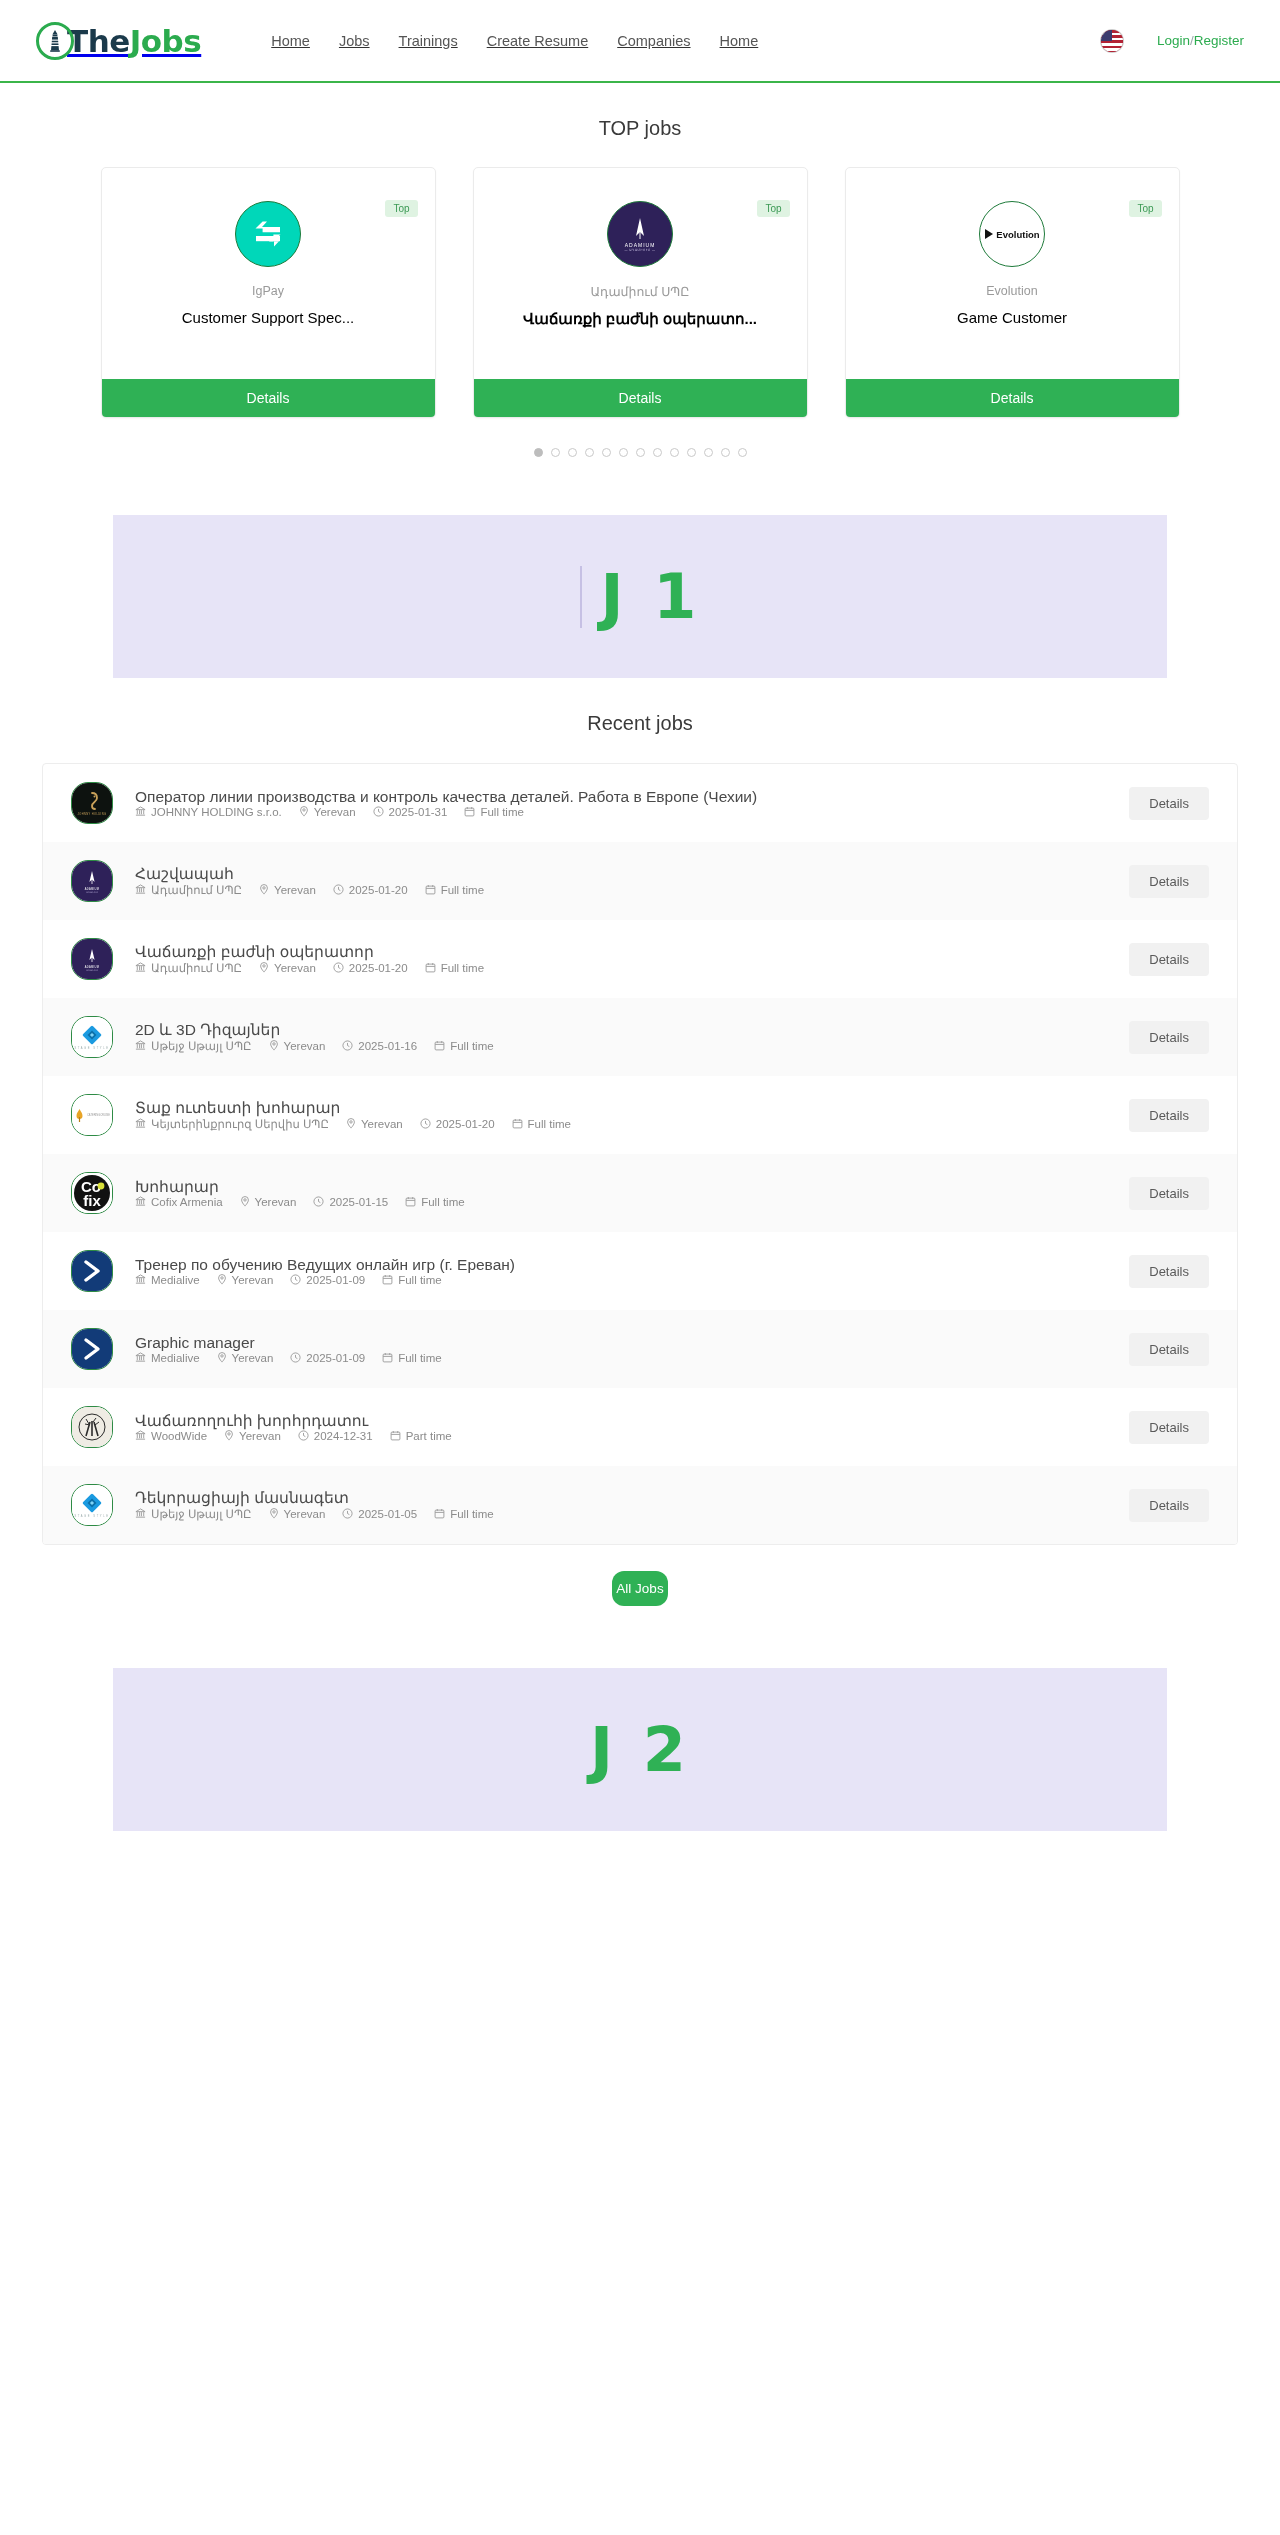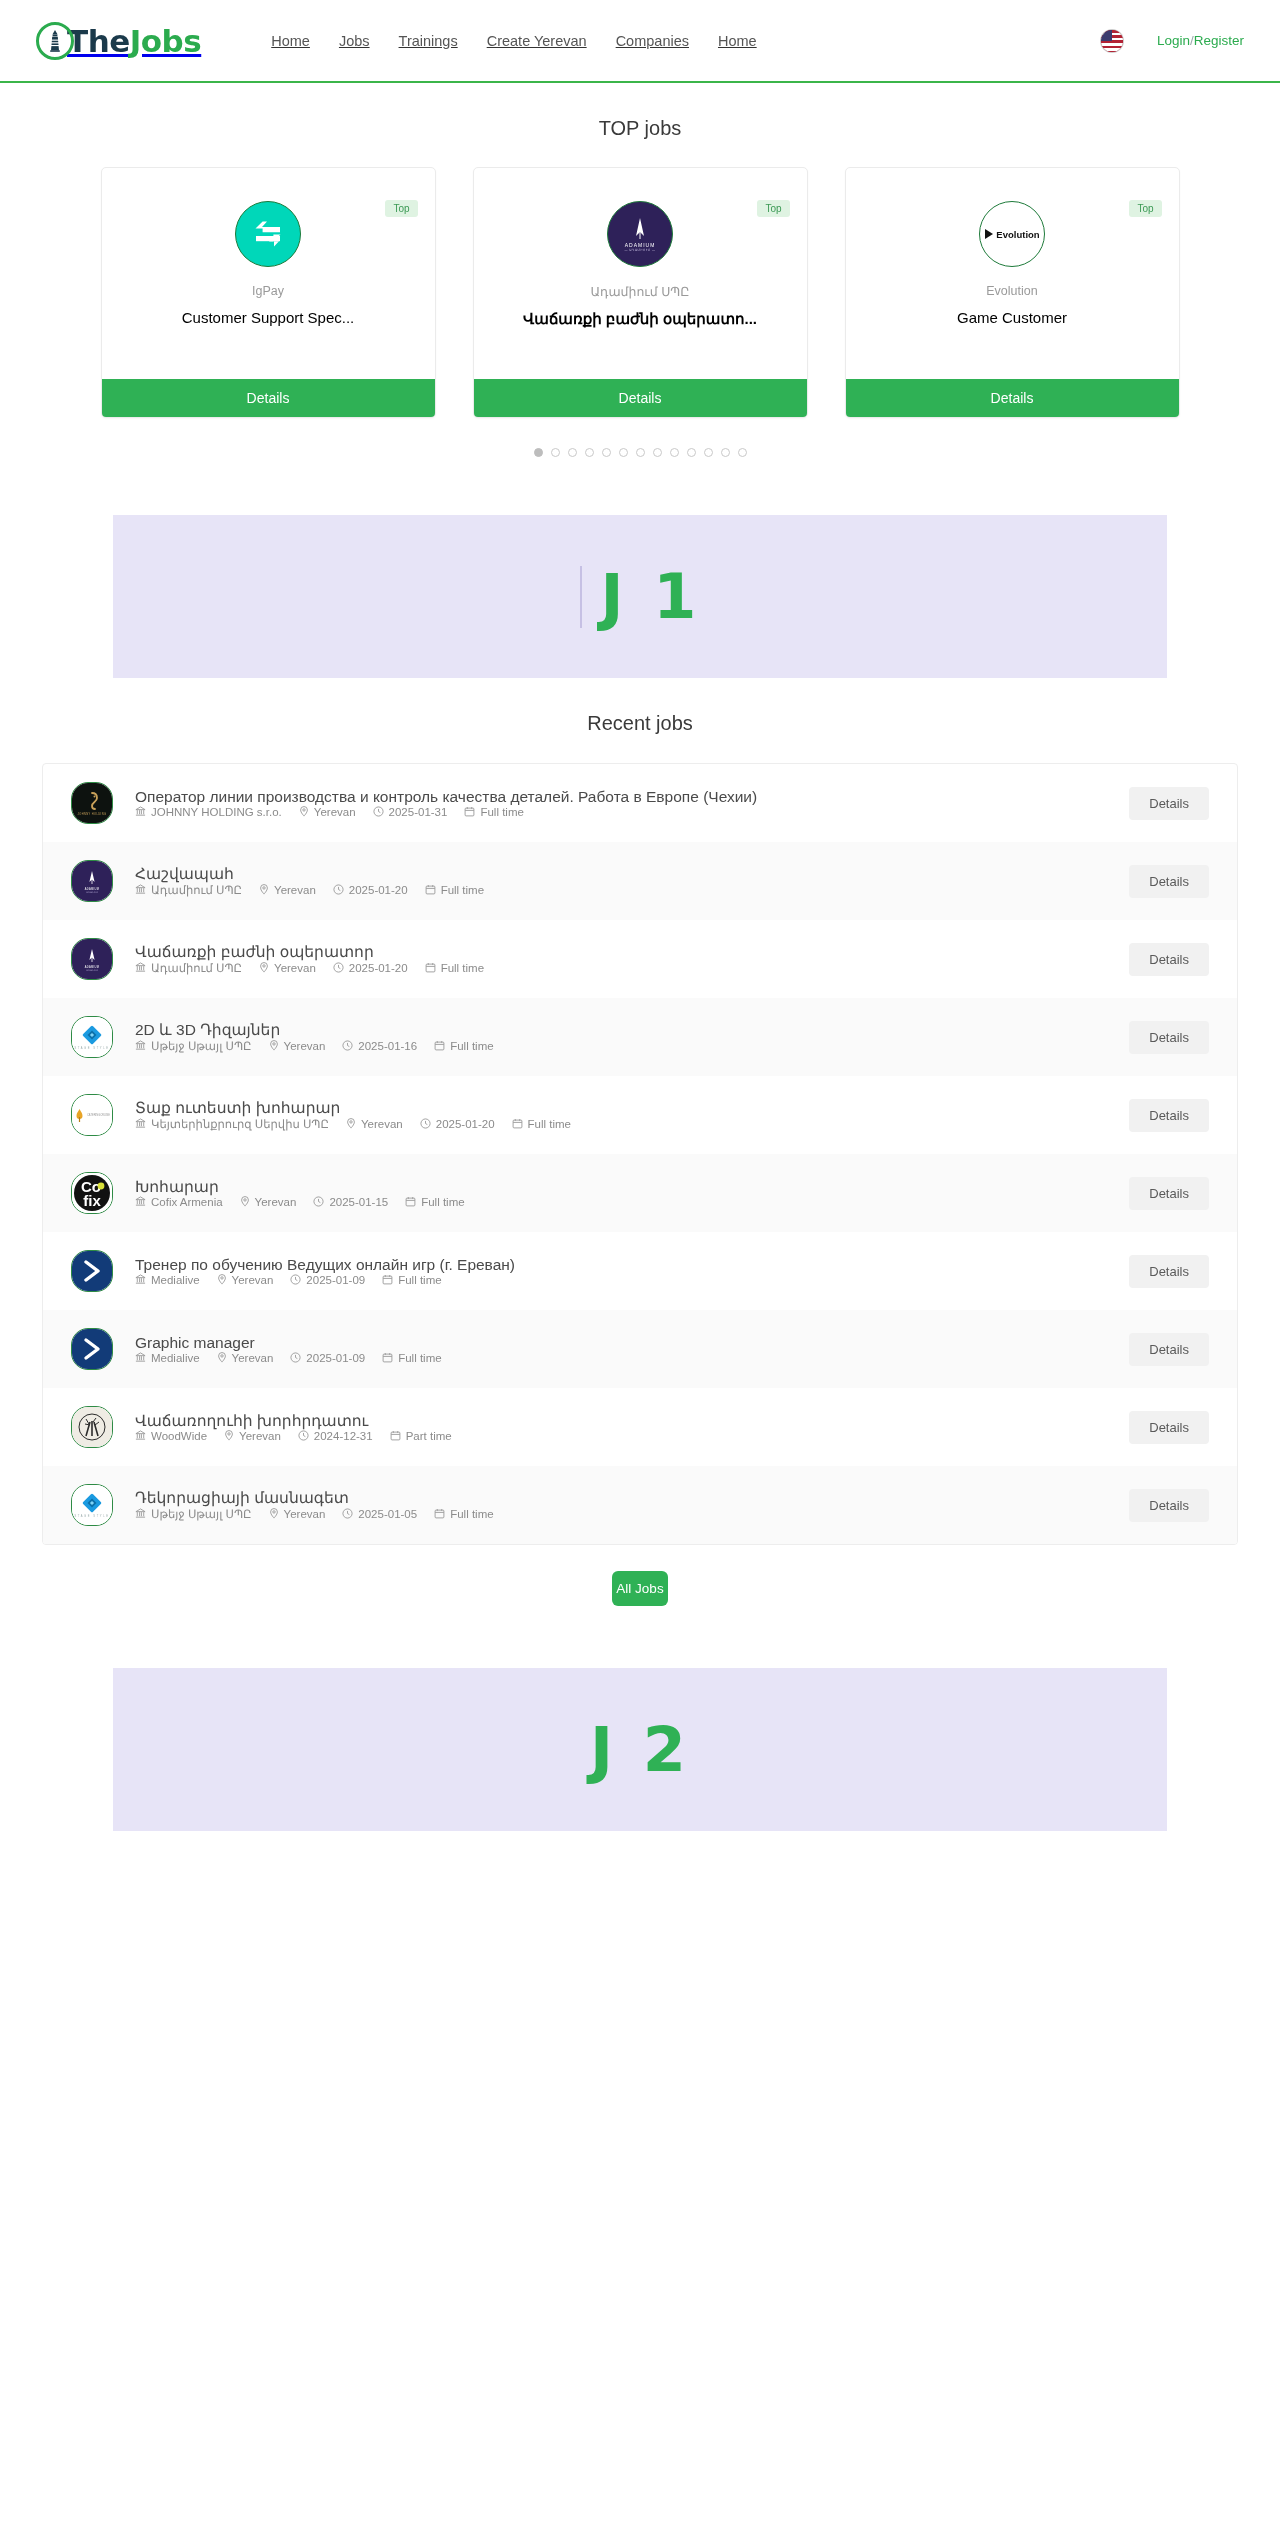"Create Yerevan" a { text: Yerevan -> Resume }
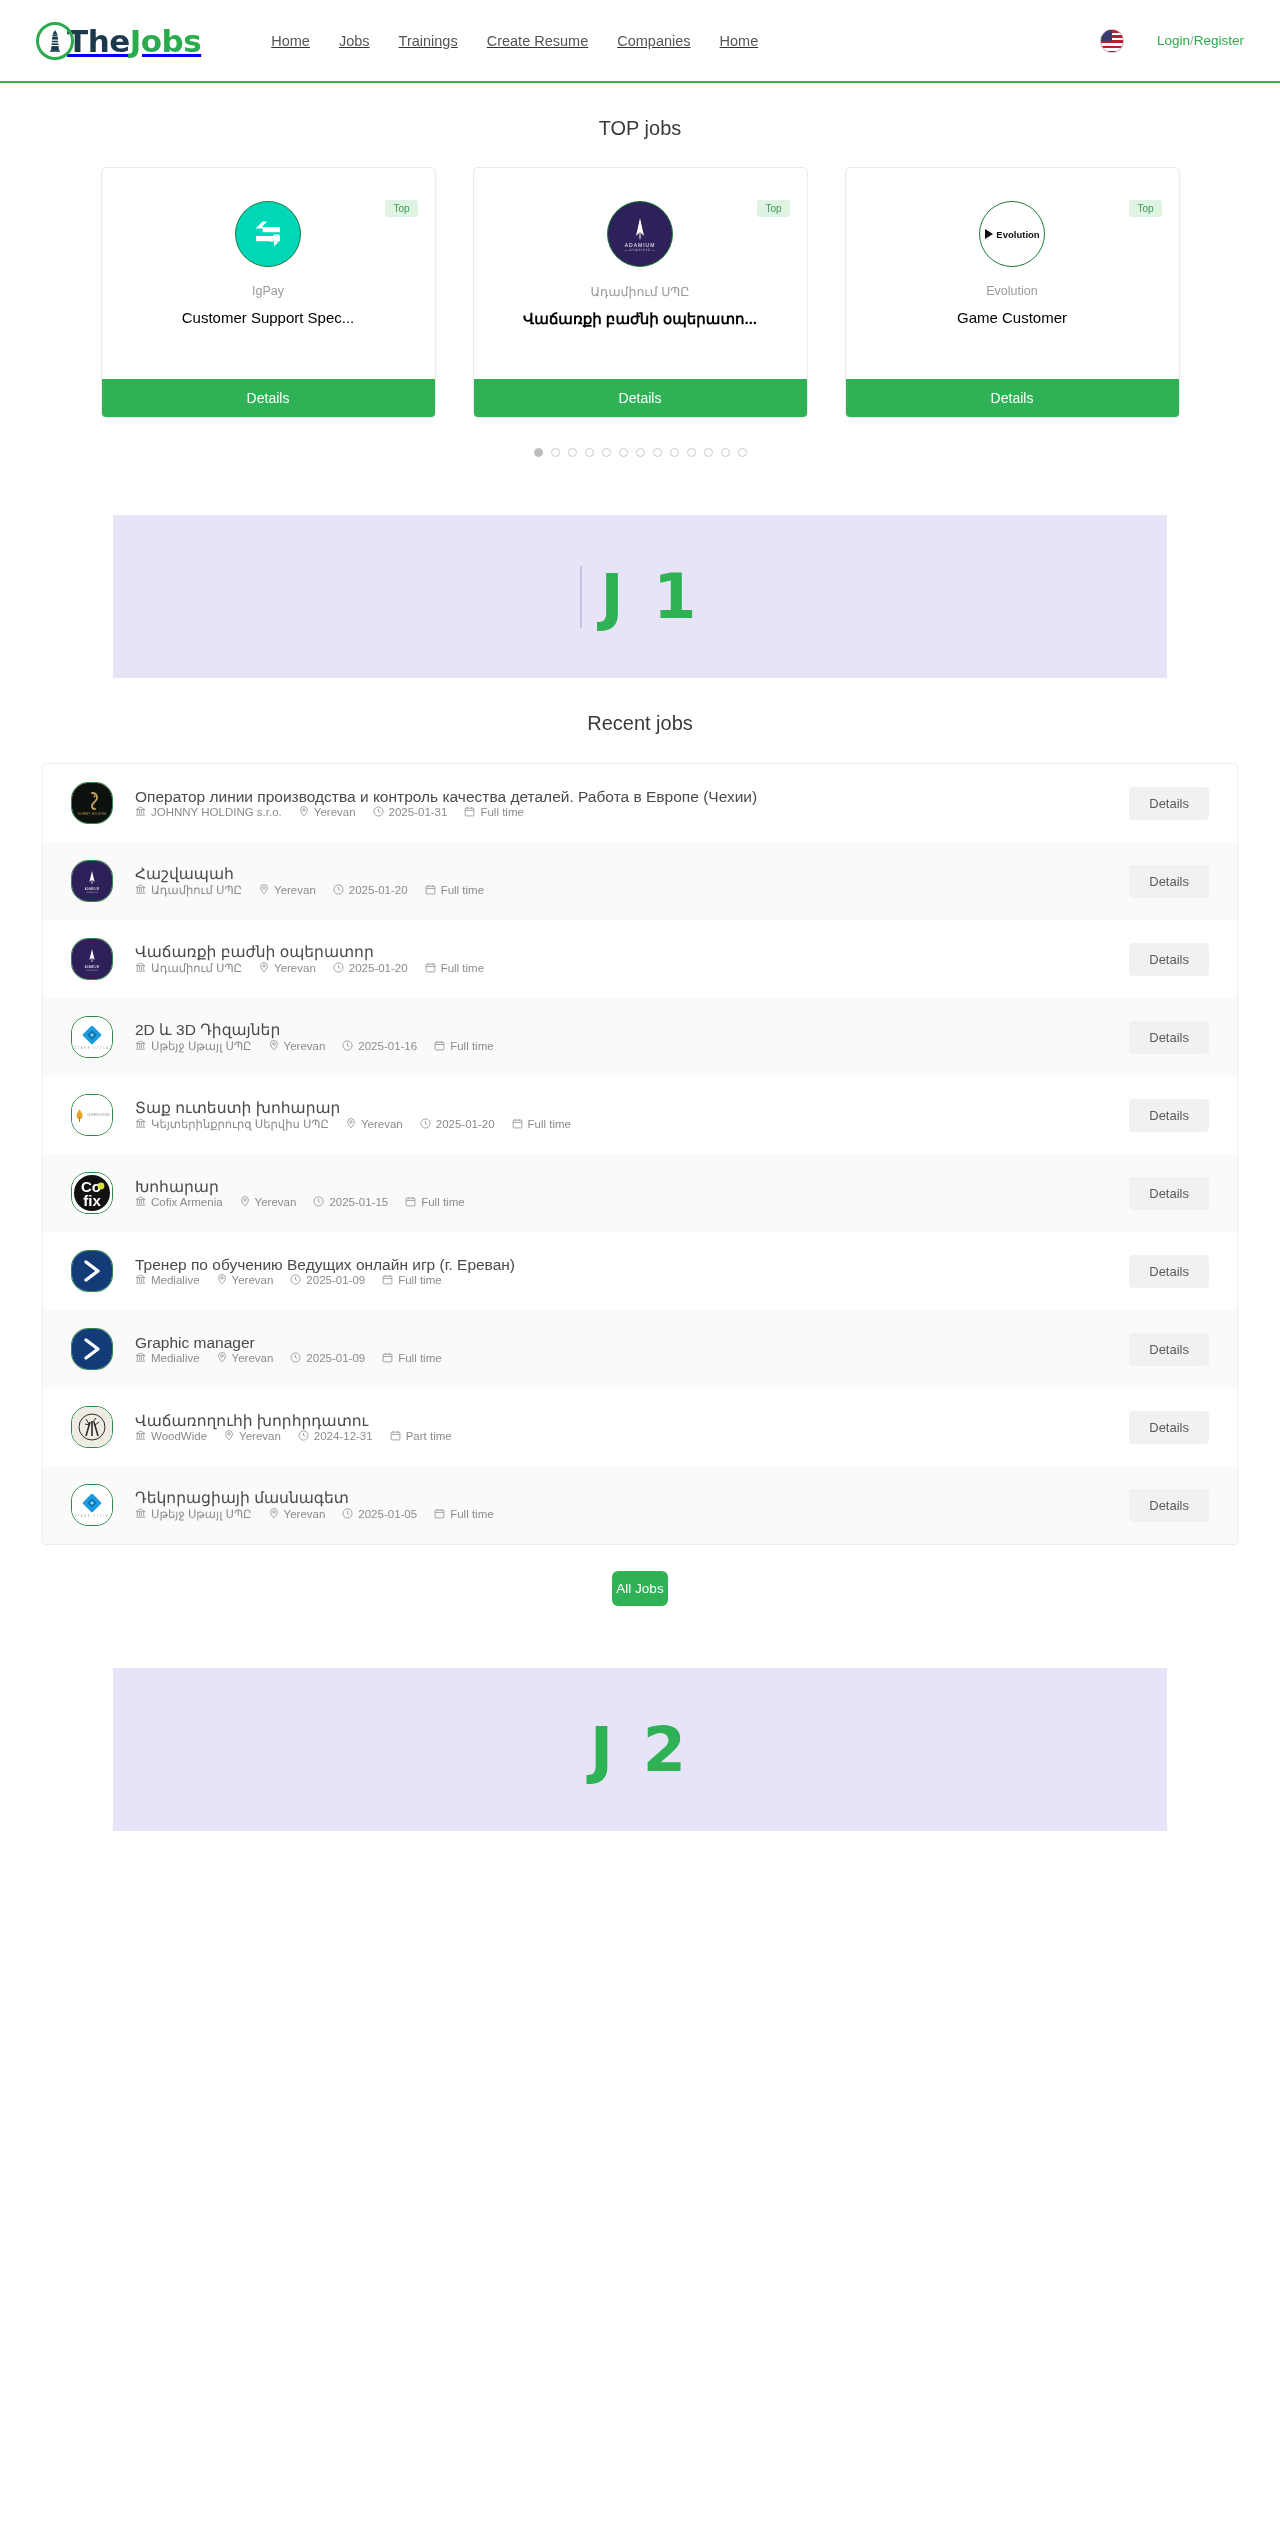"All Jobs" .alljobs-btn { border-radius: 6px -> 12px }
